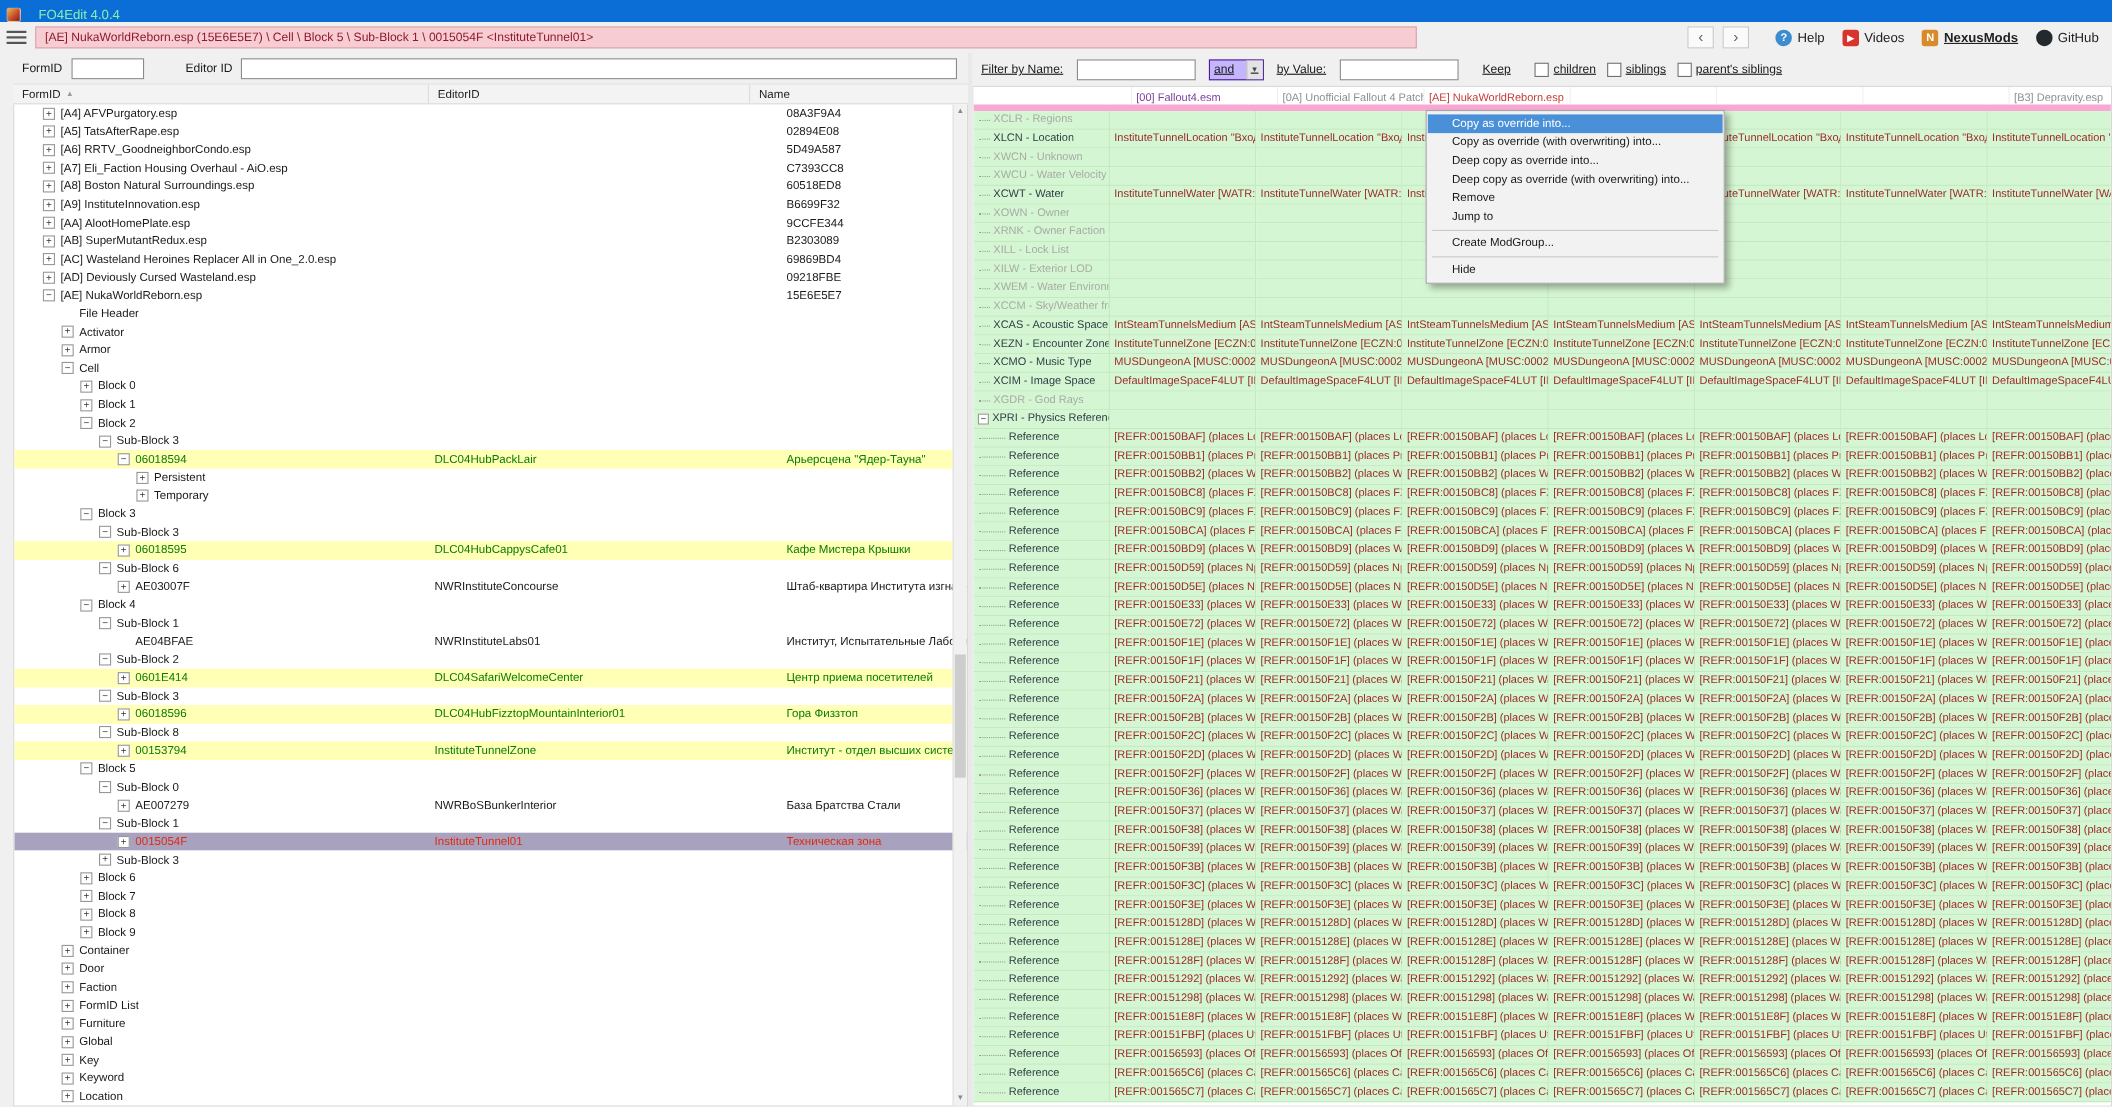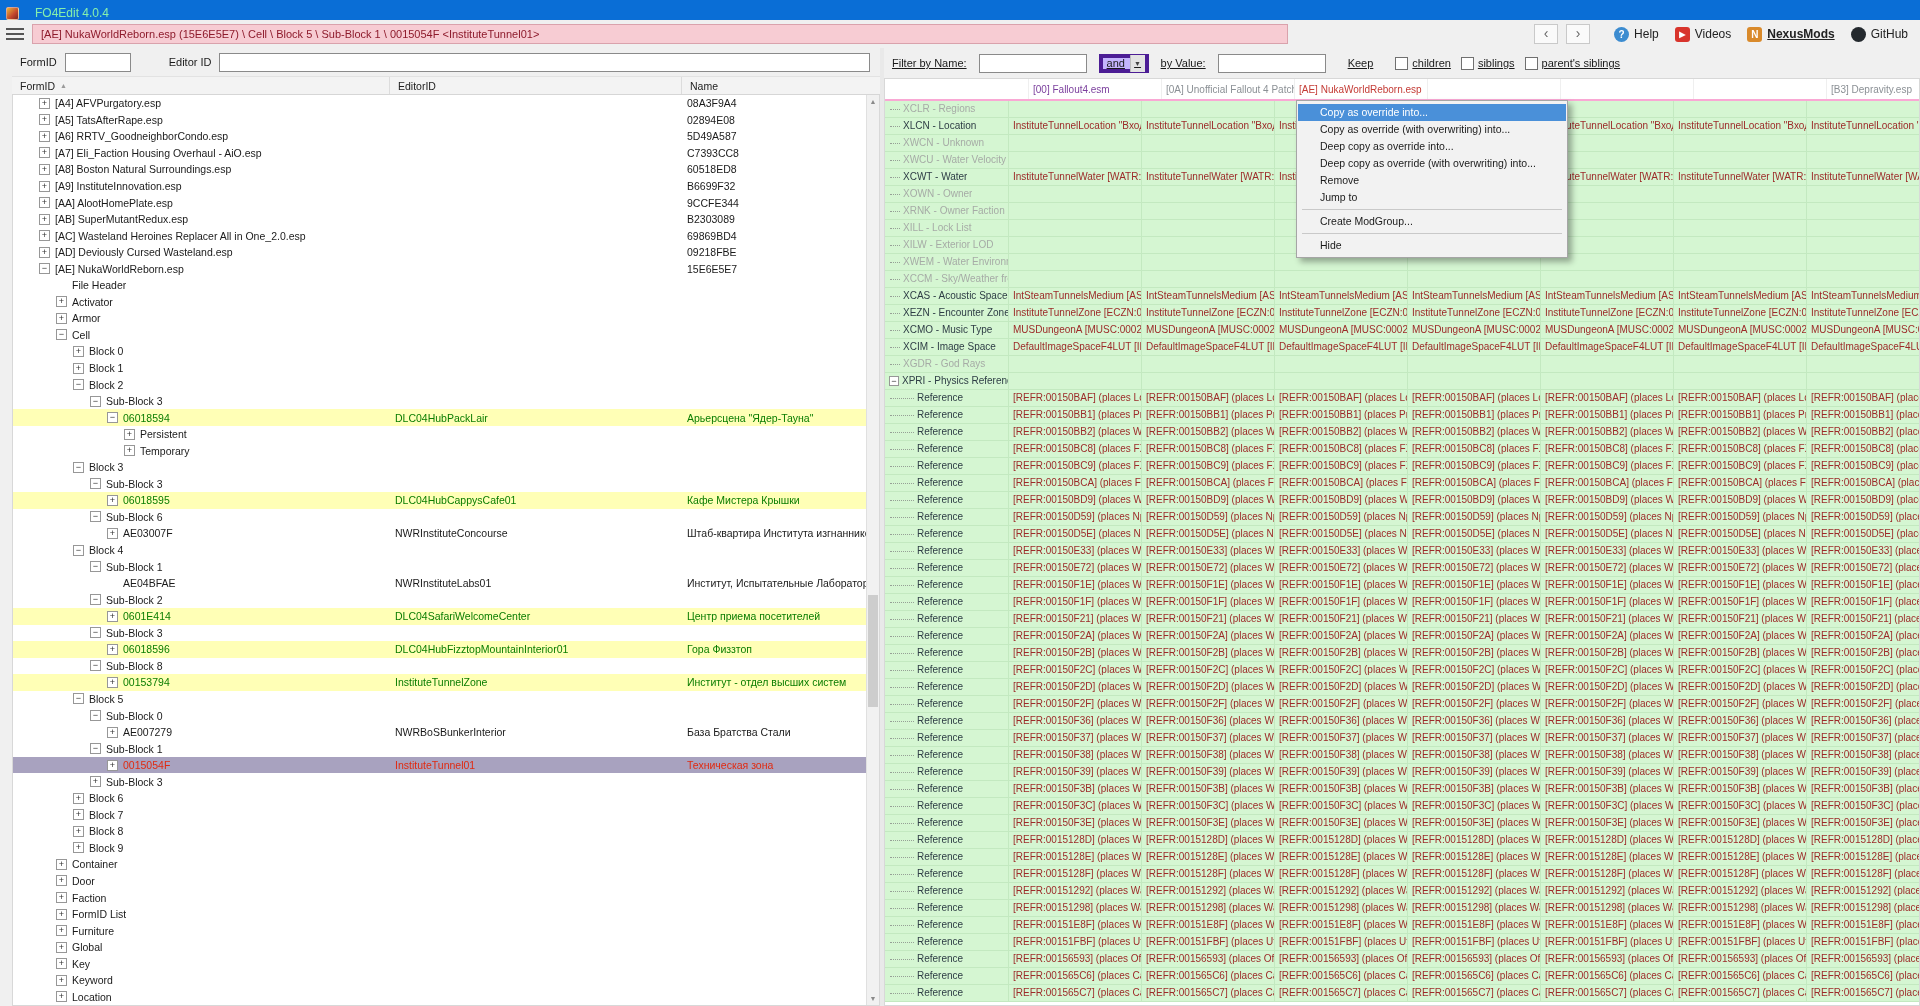"and" .select { border: 4px solid #4c1d95 -> 1px solid #4c1d95 }
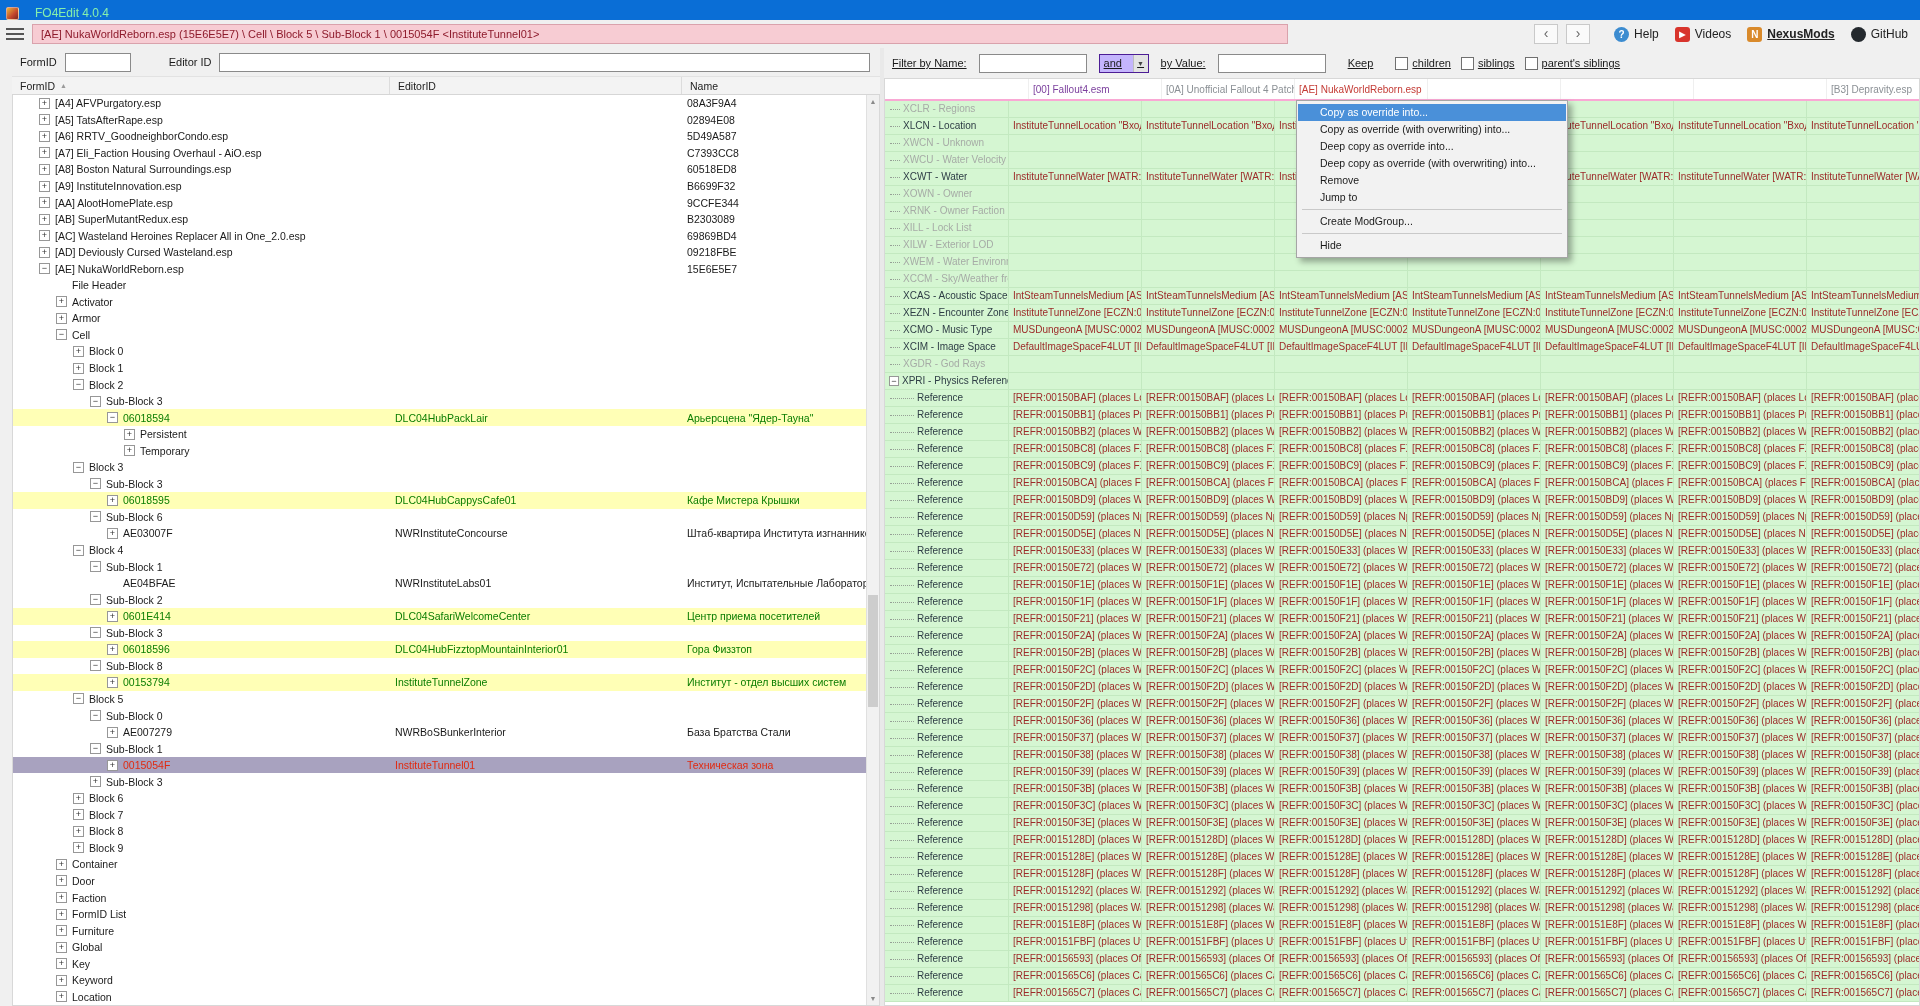"[00] Fallout4.esm" .rp-head { border-bottom: 2px solid #f9a8d4 -> 6px solid #f9a8d4 }
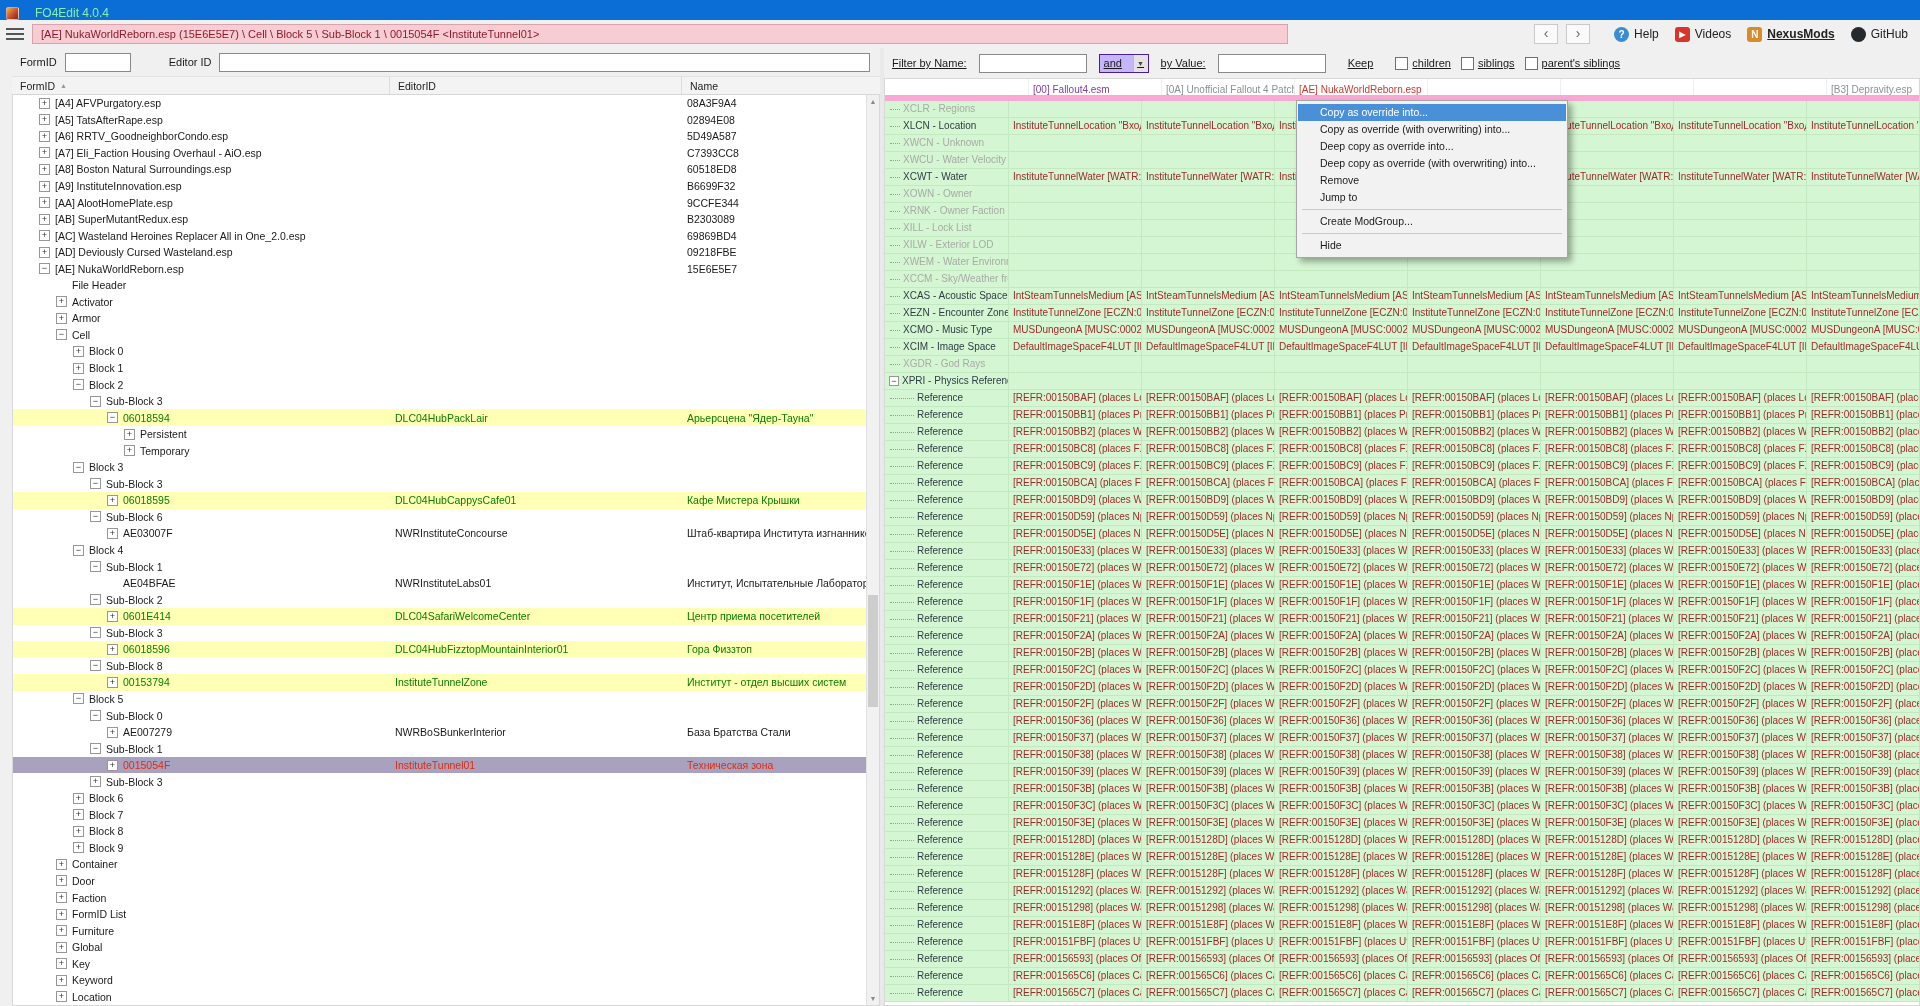"08A3F9A4" .c3 { margin-left: none -> 28px }
